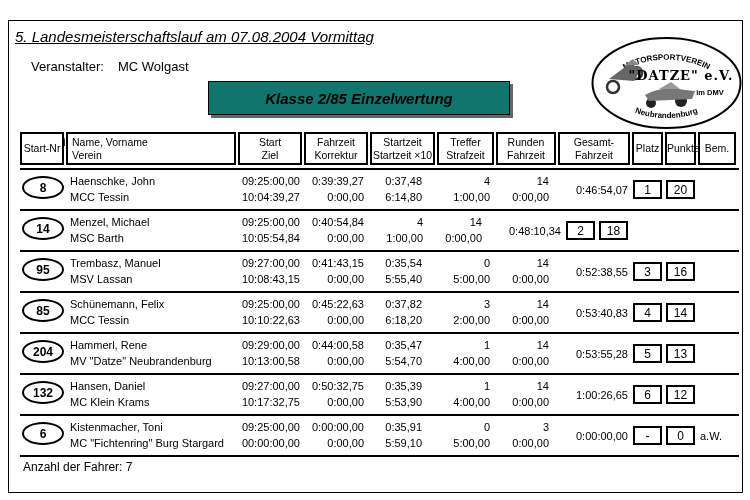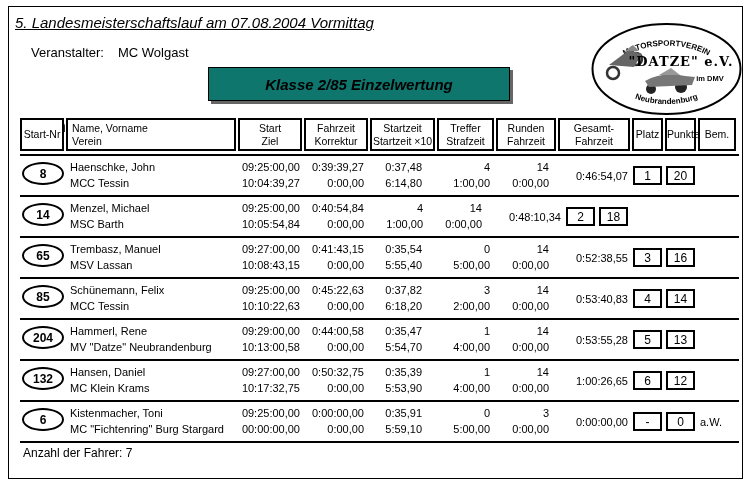"5. Landesmeisterschaftslauf am" .page { top: 6px -> 20px }
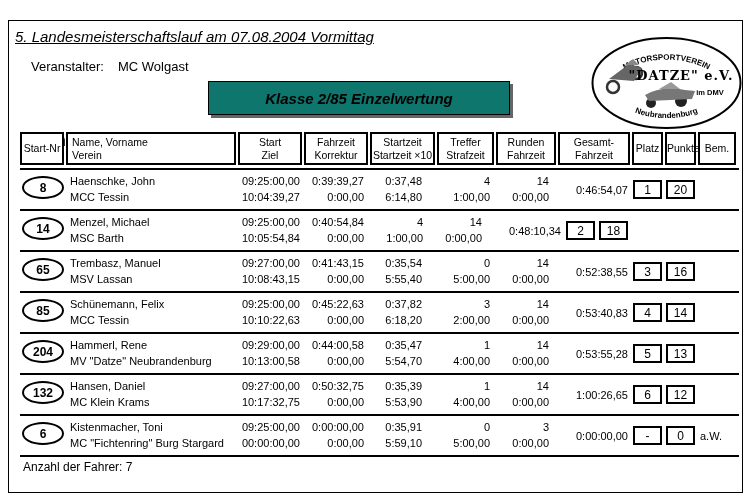"65" span.oval { text: 65 -> 95 }
